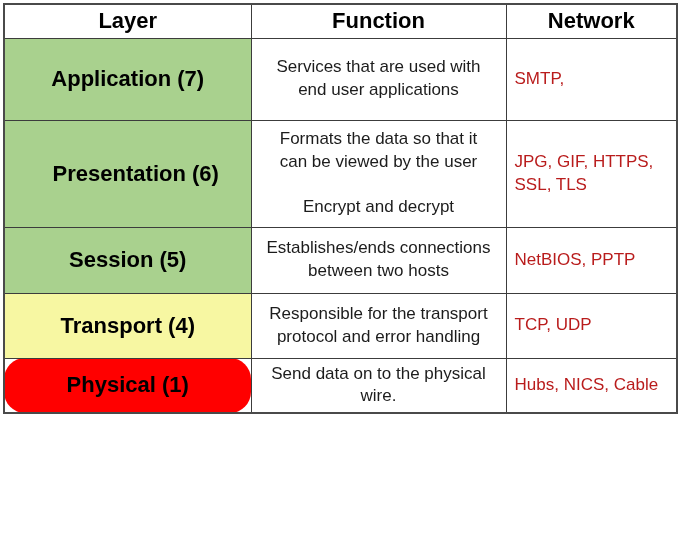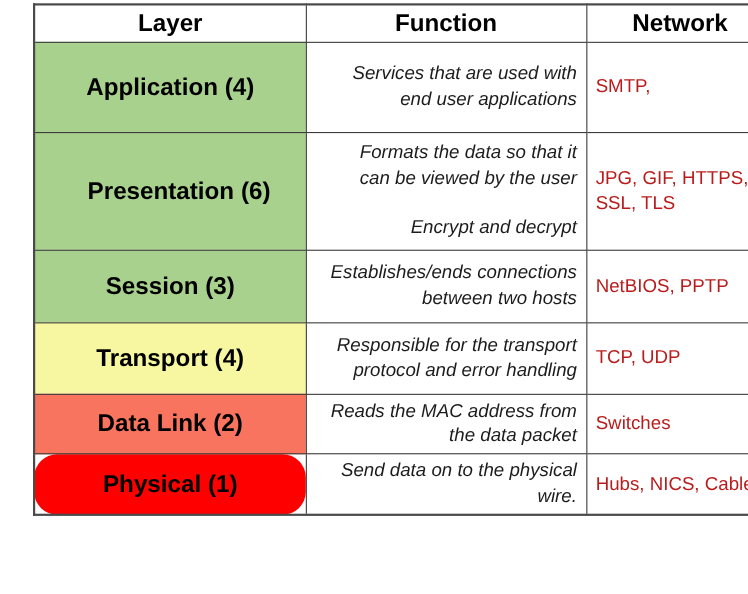"Layer" .table-wrap { margin-left: 27px -> none }
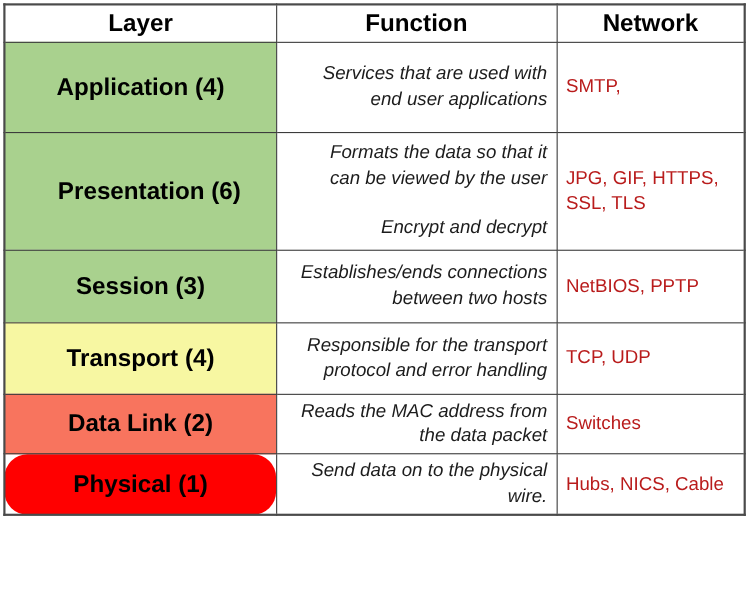"Application (4)" td.layer-cell { text: 4 -> 7 }
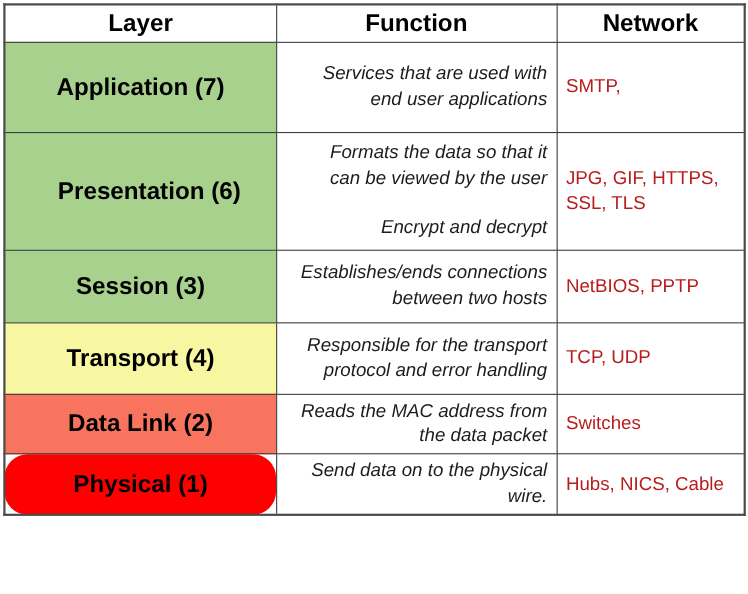"Services that are used with" td.function-cell { font-style: italic -> none; text-align: right -> center }
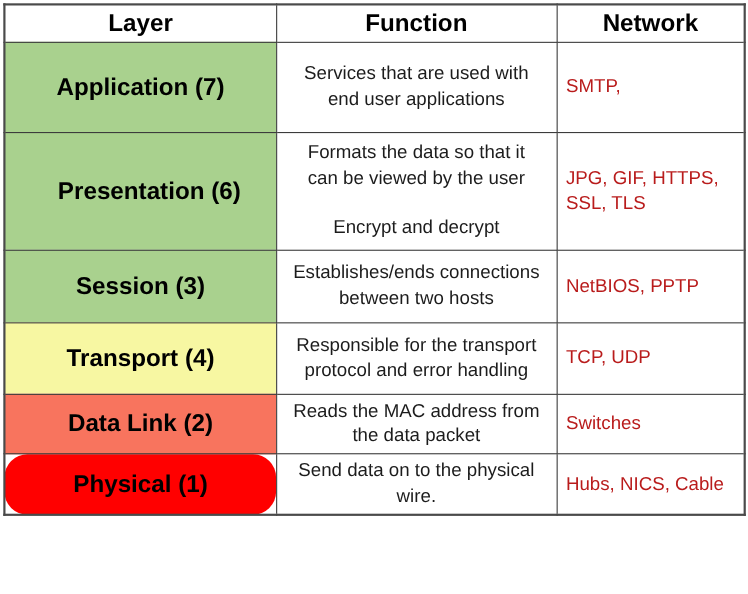"Session (3)" td.layer-cell { text: 3 -> 5 }
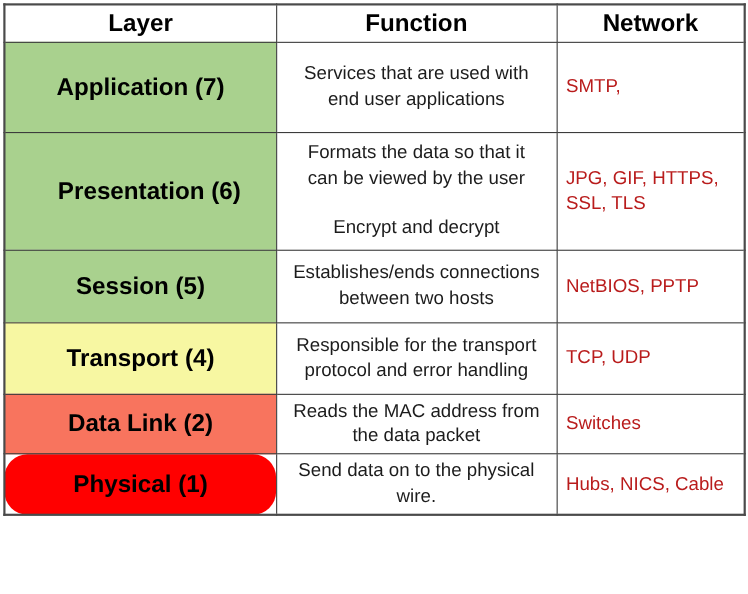"Data Link (2)" tr.row-5 { html: <tr> <td>Data Link (2)</td> <td>Reads the MAC address from the data packet</td> <td>Switches</td> </tr> -> none }
